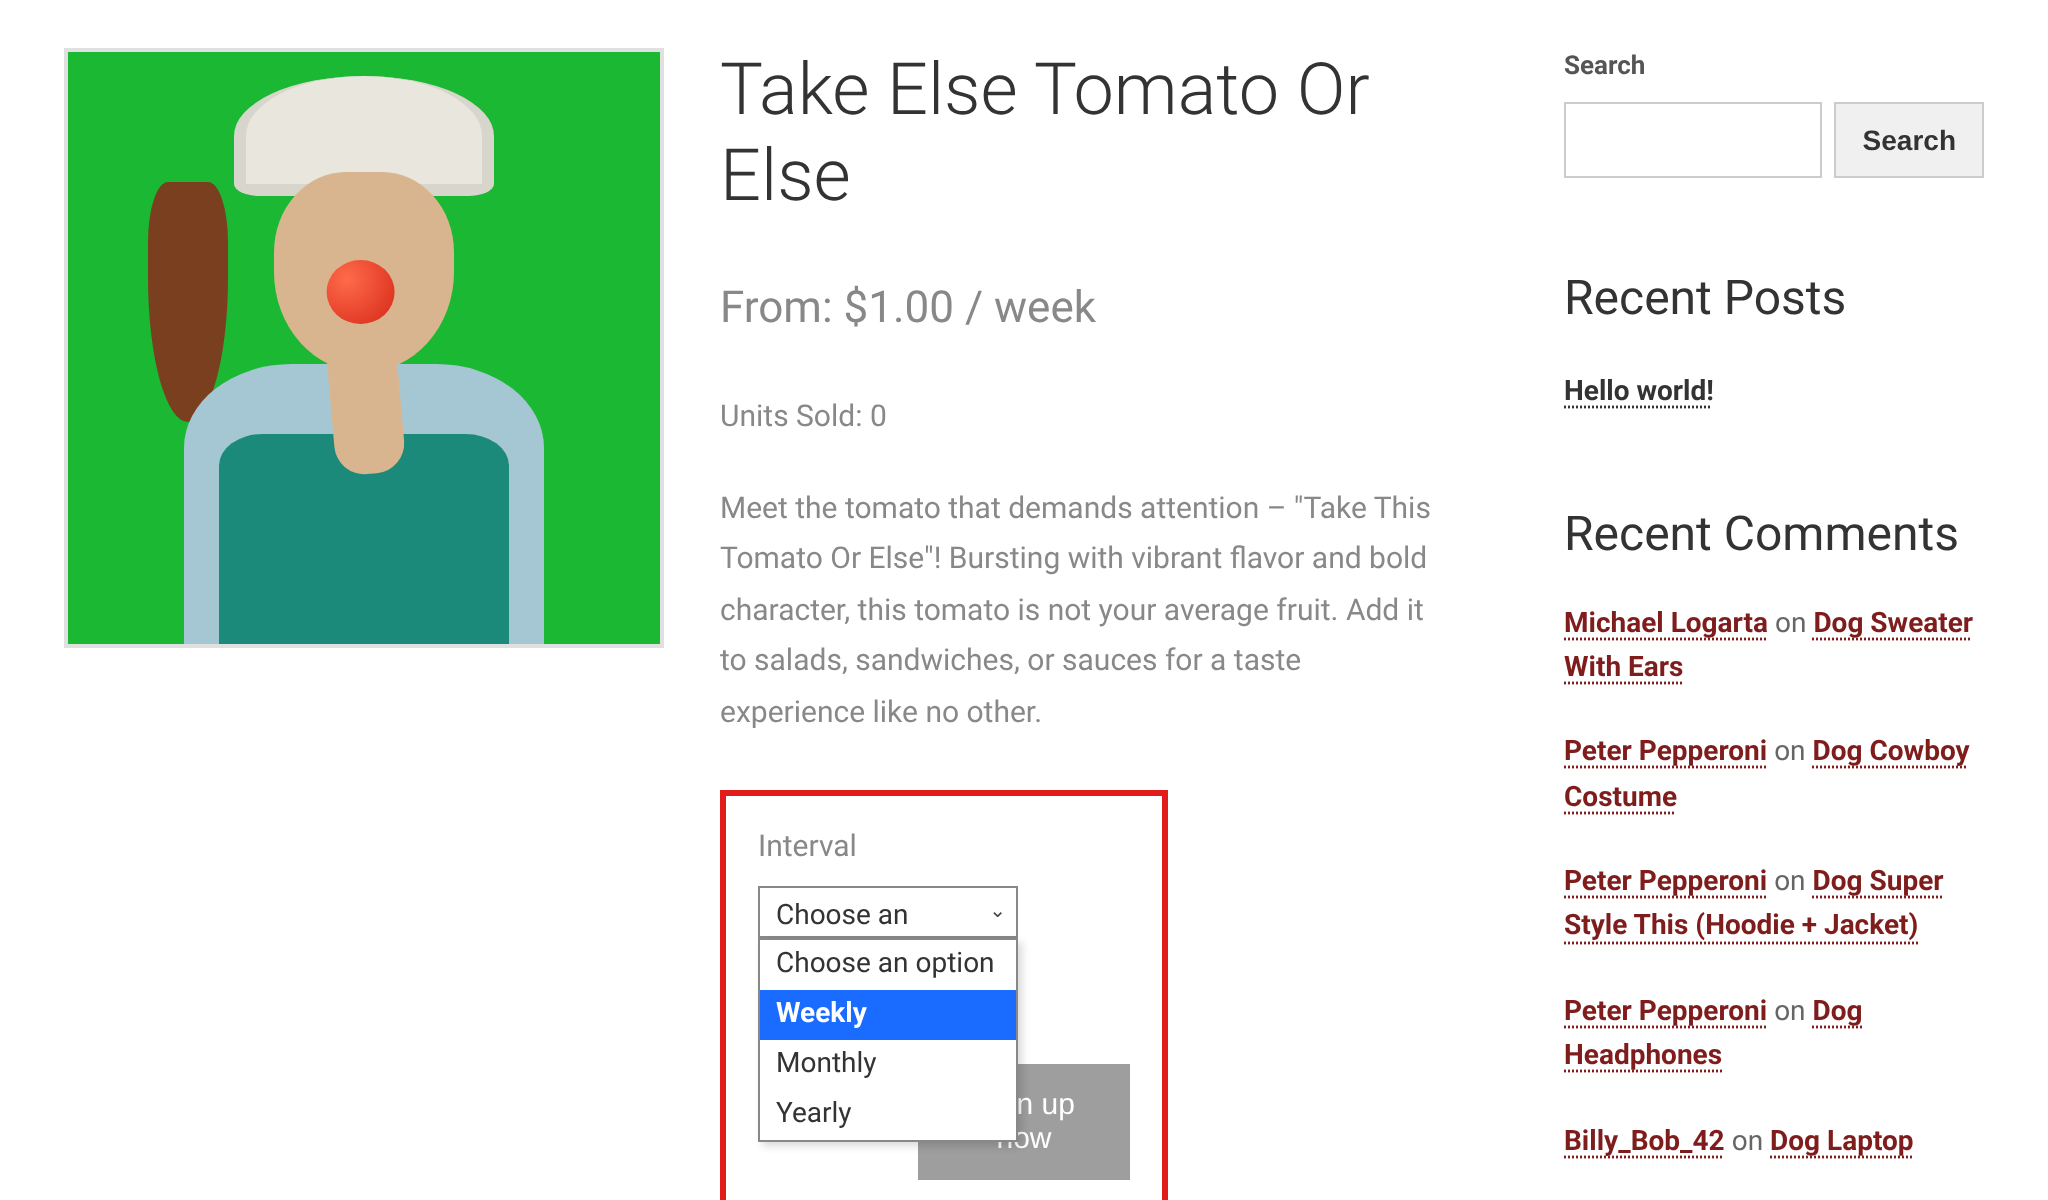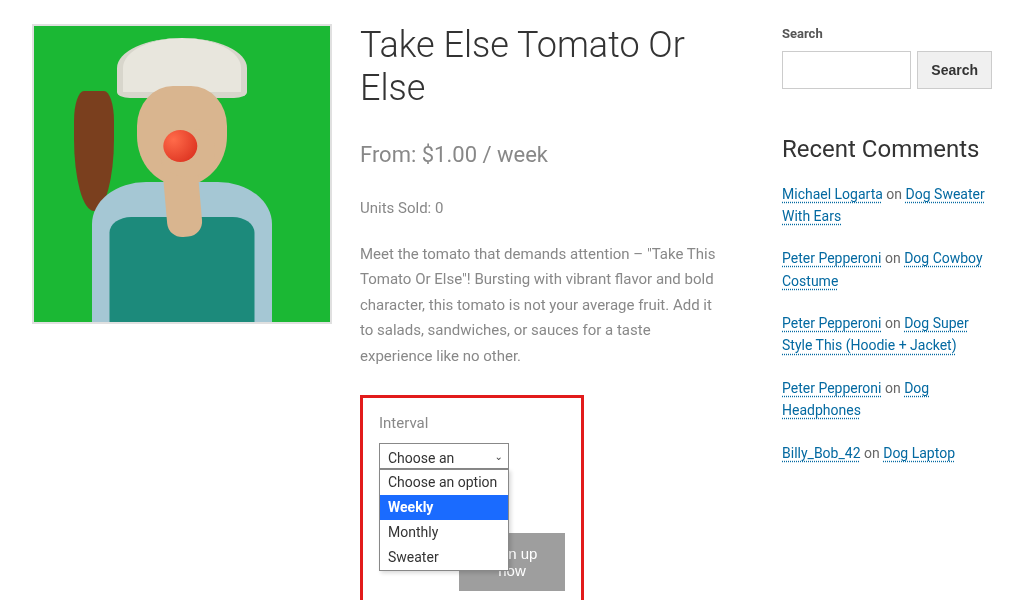"Recent Posts" div.recent-posts { html: none -> <div> <h2>Recent Posts</h2> <div><a>Hello world!</a></div> </div> }
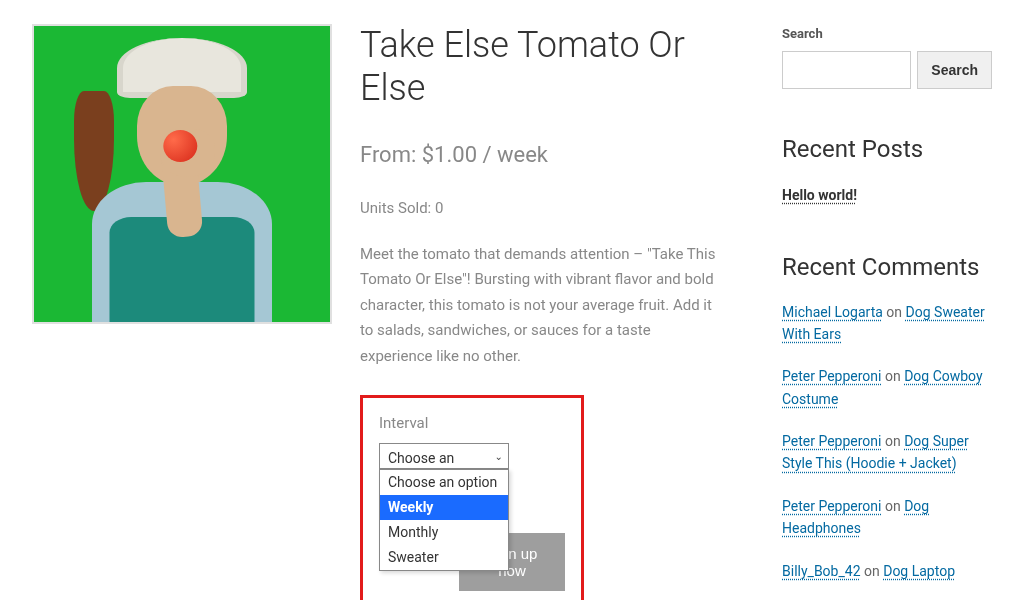"Michael Logarta" .comment-author, .comment-target { color: #0369a1 -> #7f1d1d; font-weight: 400 -> 700 }
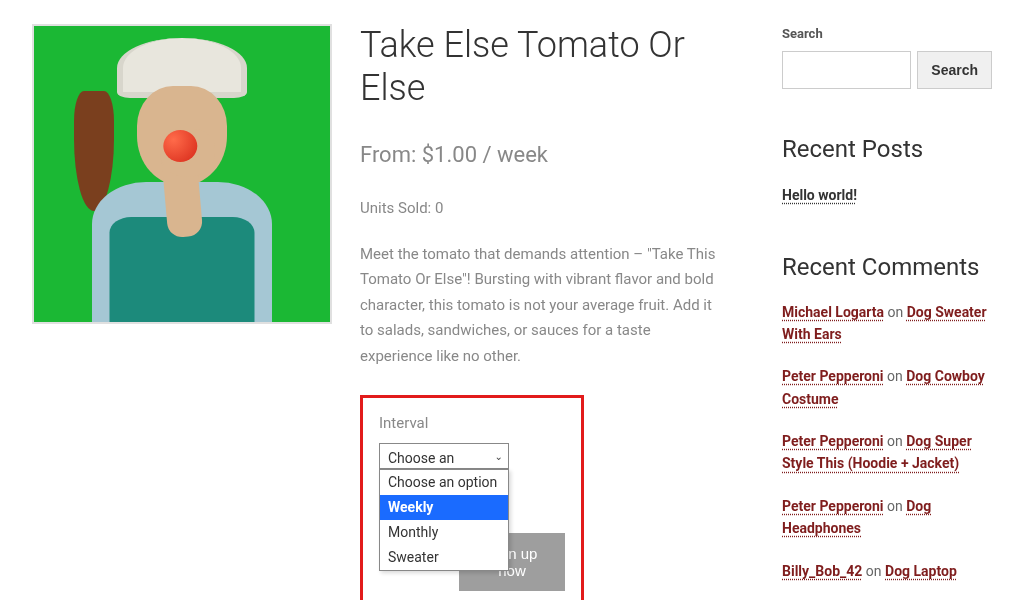"Sweater" div.dropdown-option { text: Sweater -> Yearly }
